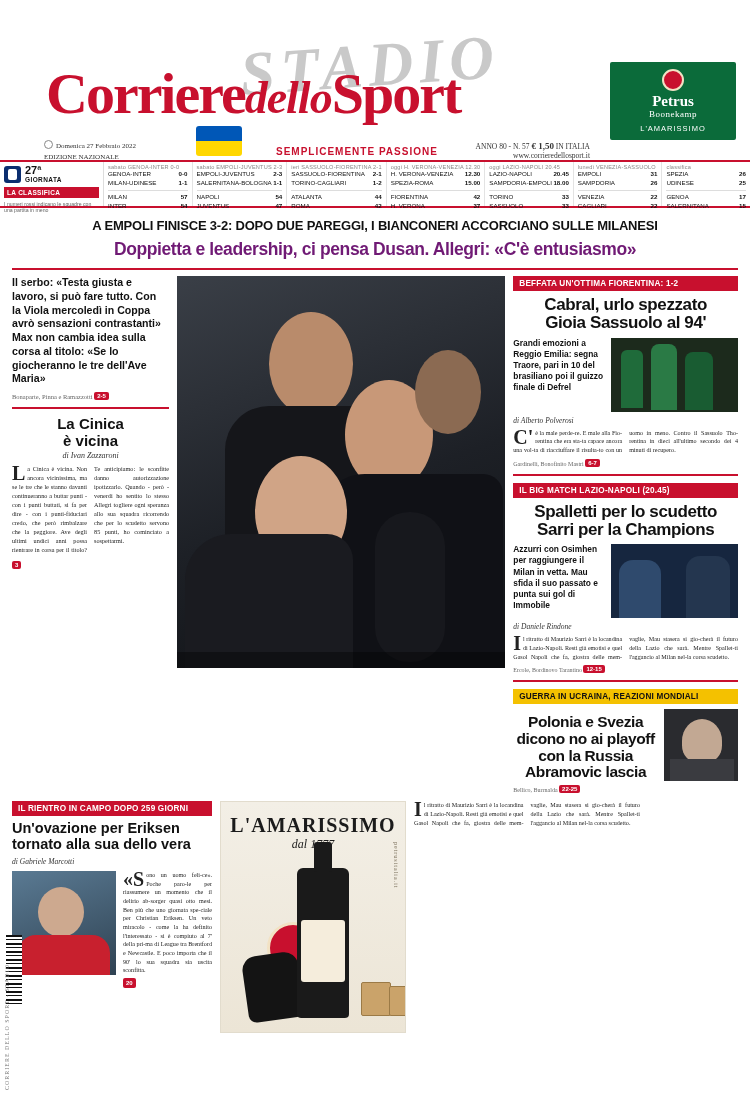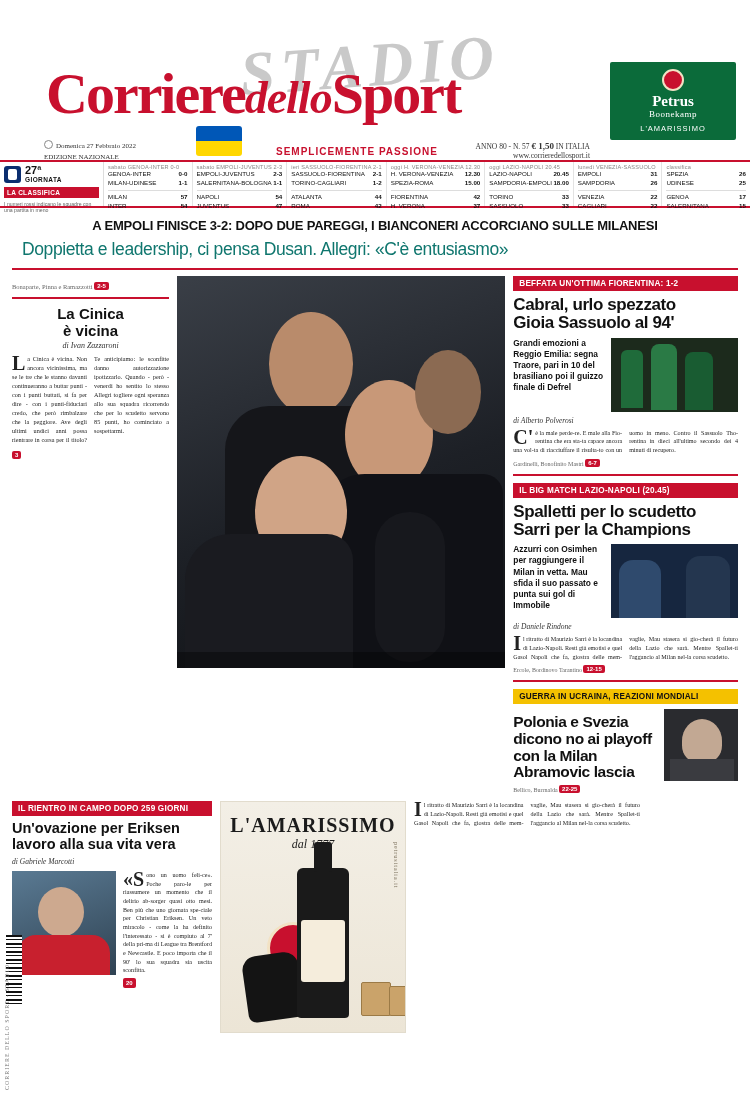"Doppietta e leadership, ci pensa" .subhead { color: #0f766e -> #701a75; font-weight: normal -> bold; text-align: none -> center }
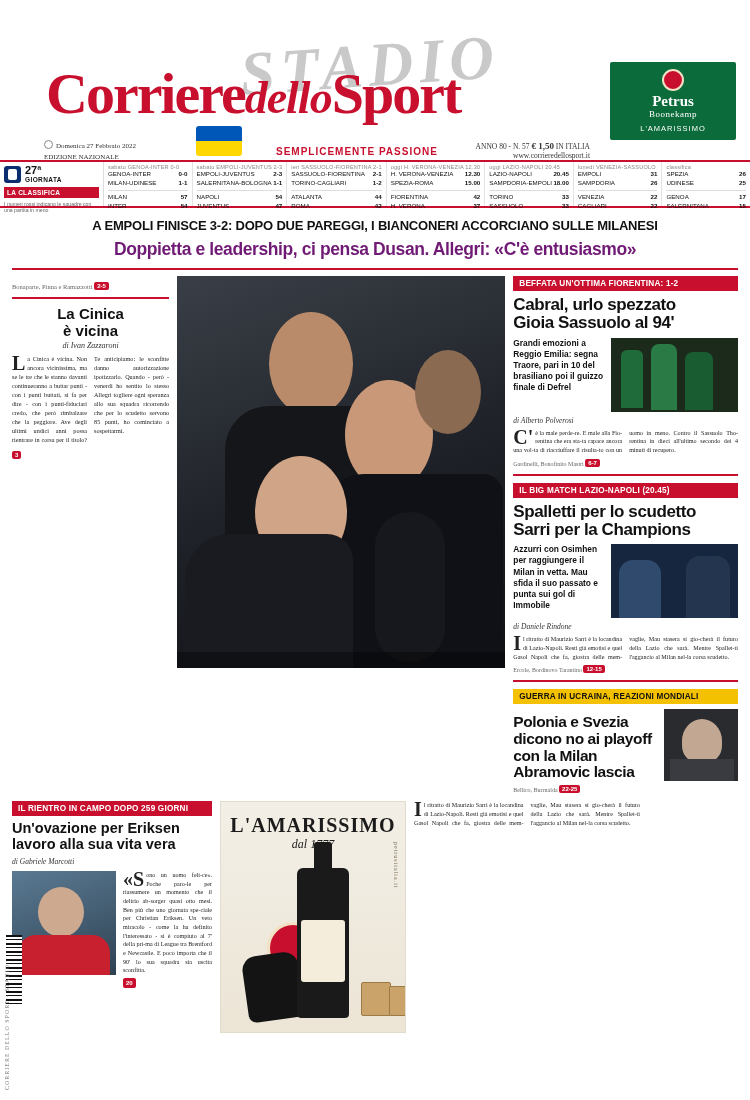"Il serbo: «Testa giusta e" div.quote-lead { html: none -> <div>Il serbo: «Testa giusta e lavoro, si può fare tutto. Con la Viola mercoledì in Coppa avrò sensazioni contrastanti» Max non cambia idea sulla corsa al titolo: «Se lo giocheranno le tre dell'Ave Maria»</div> }
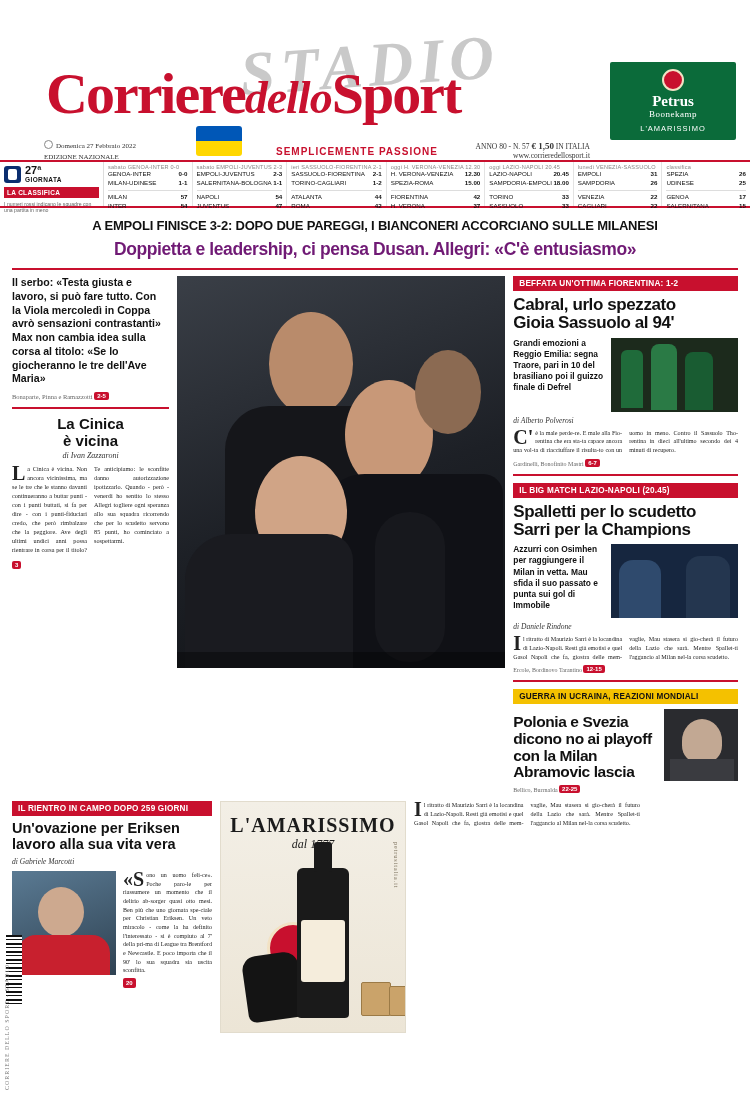"Cabral, urlo spezzato" .r-title { text-align: none -> center }
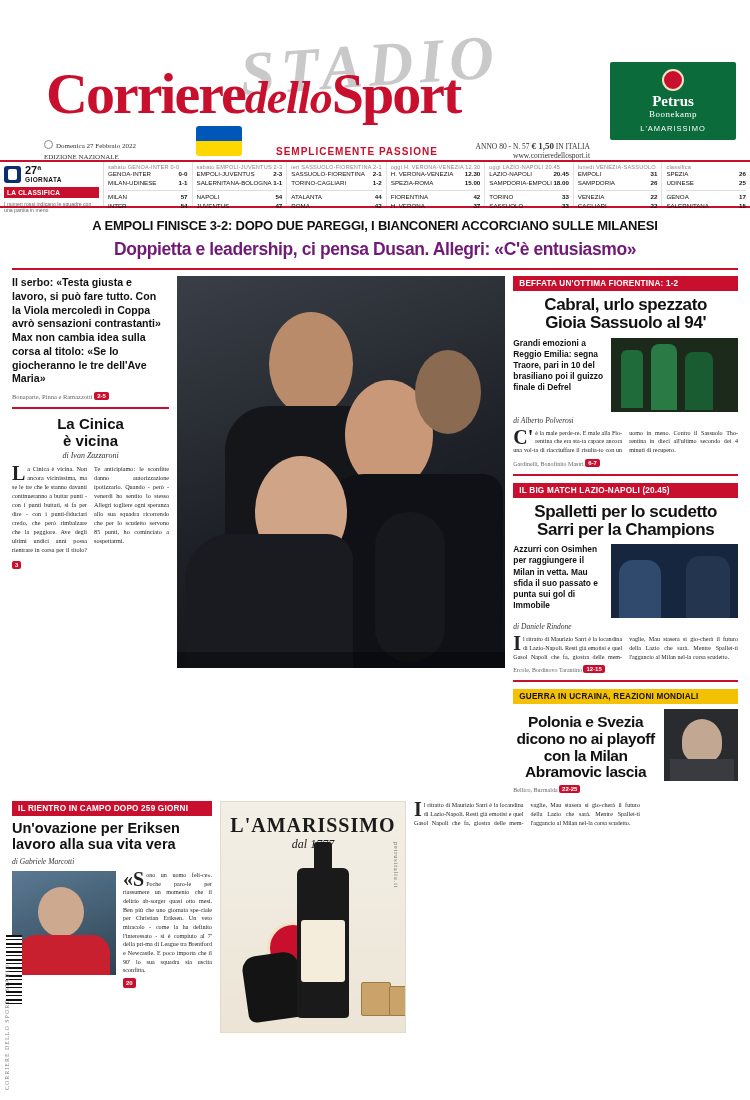"Polonia e Svezia" div.r-title { text: Milan -> Russia }
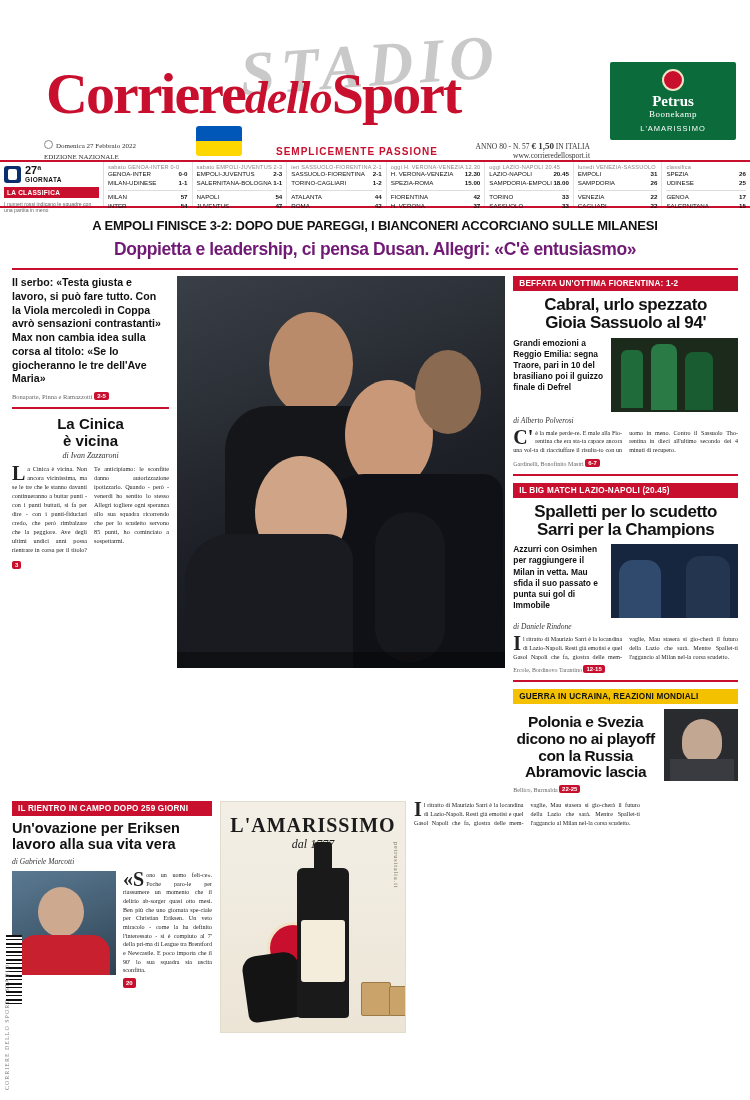"Un'ovazione per Eriksen" div.b-title { text: lavoro alla sua vita -> tornato alla sua dello }
